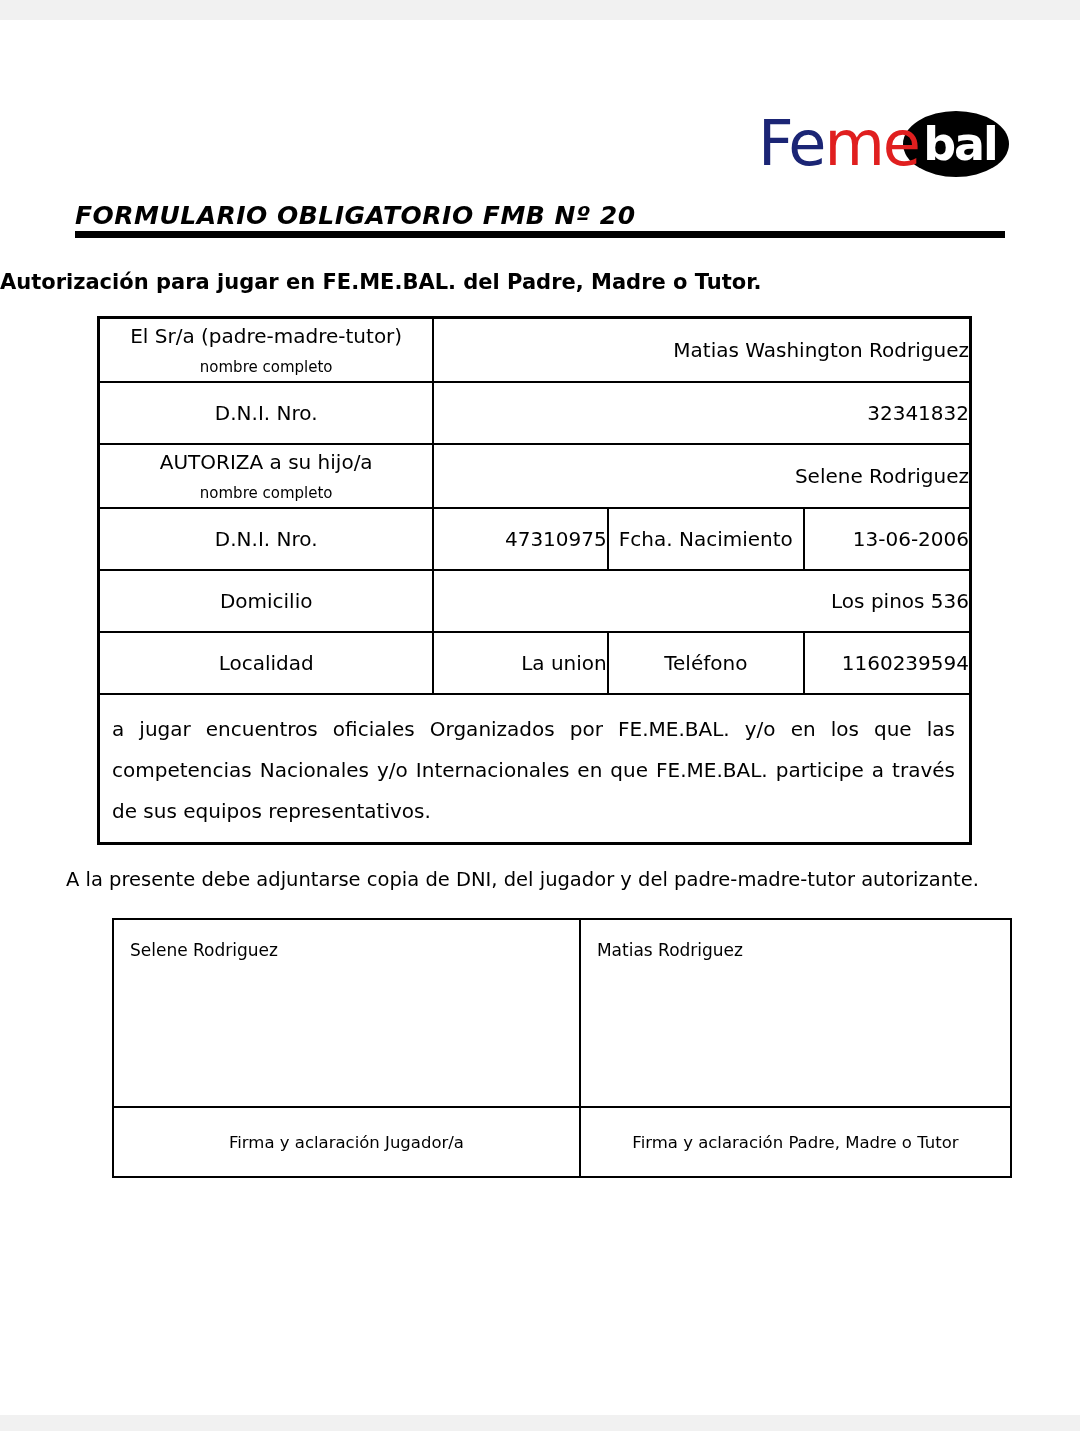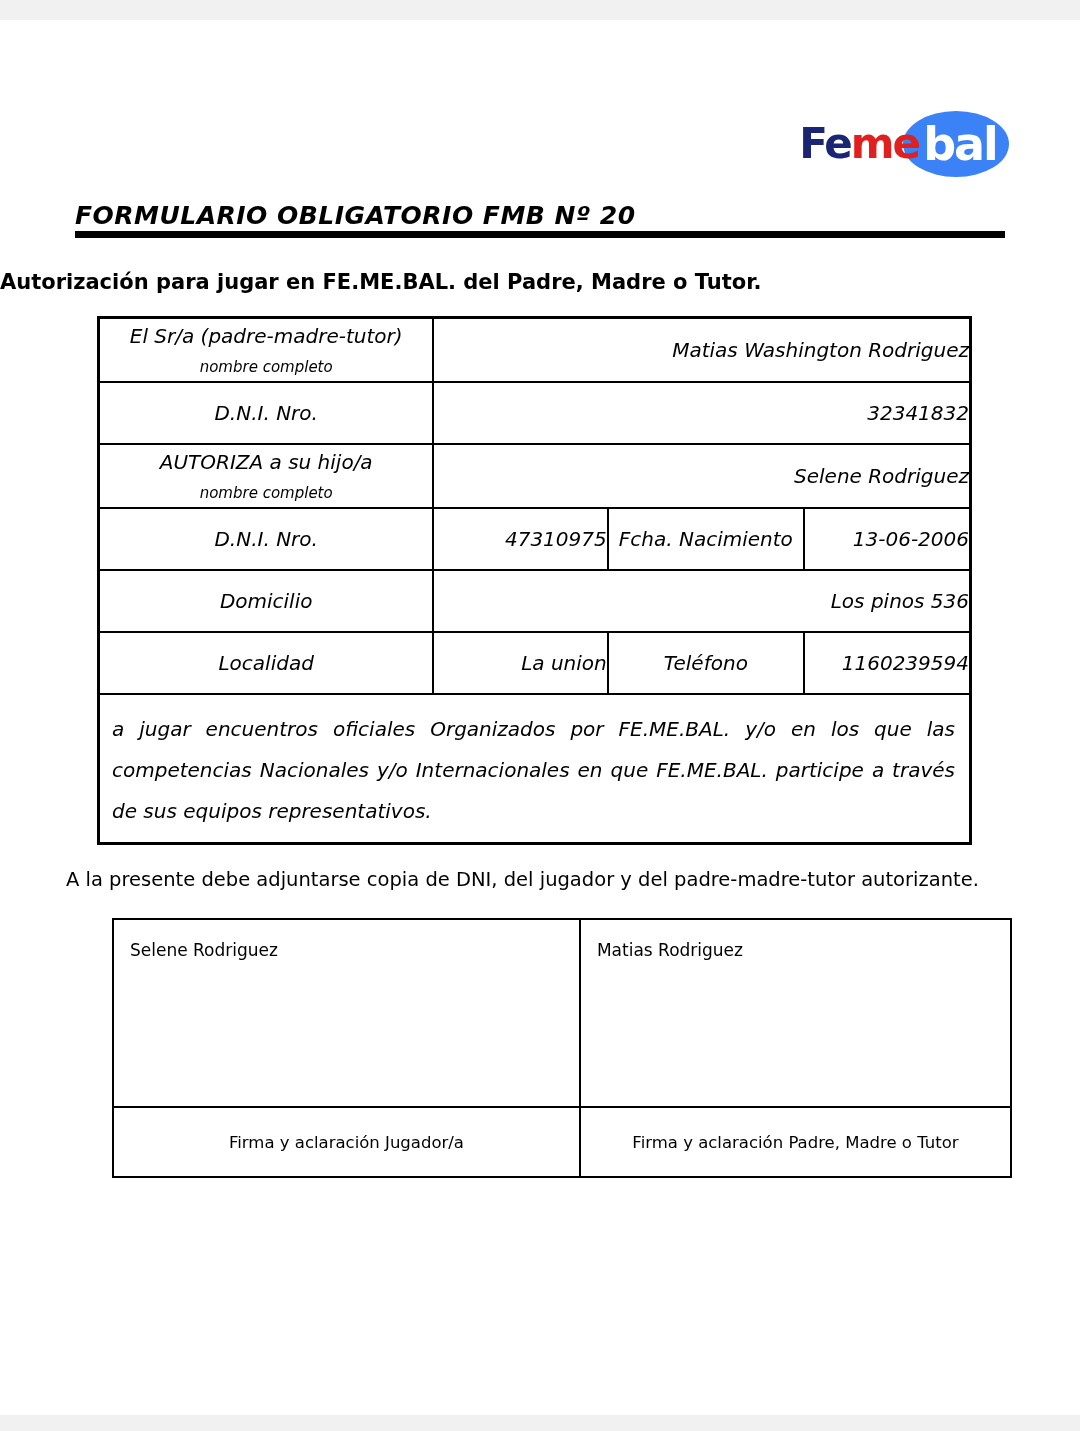"Feme" .logo-word { font-size: 42px -> 62px; font-weight: bold -> normal }
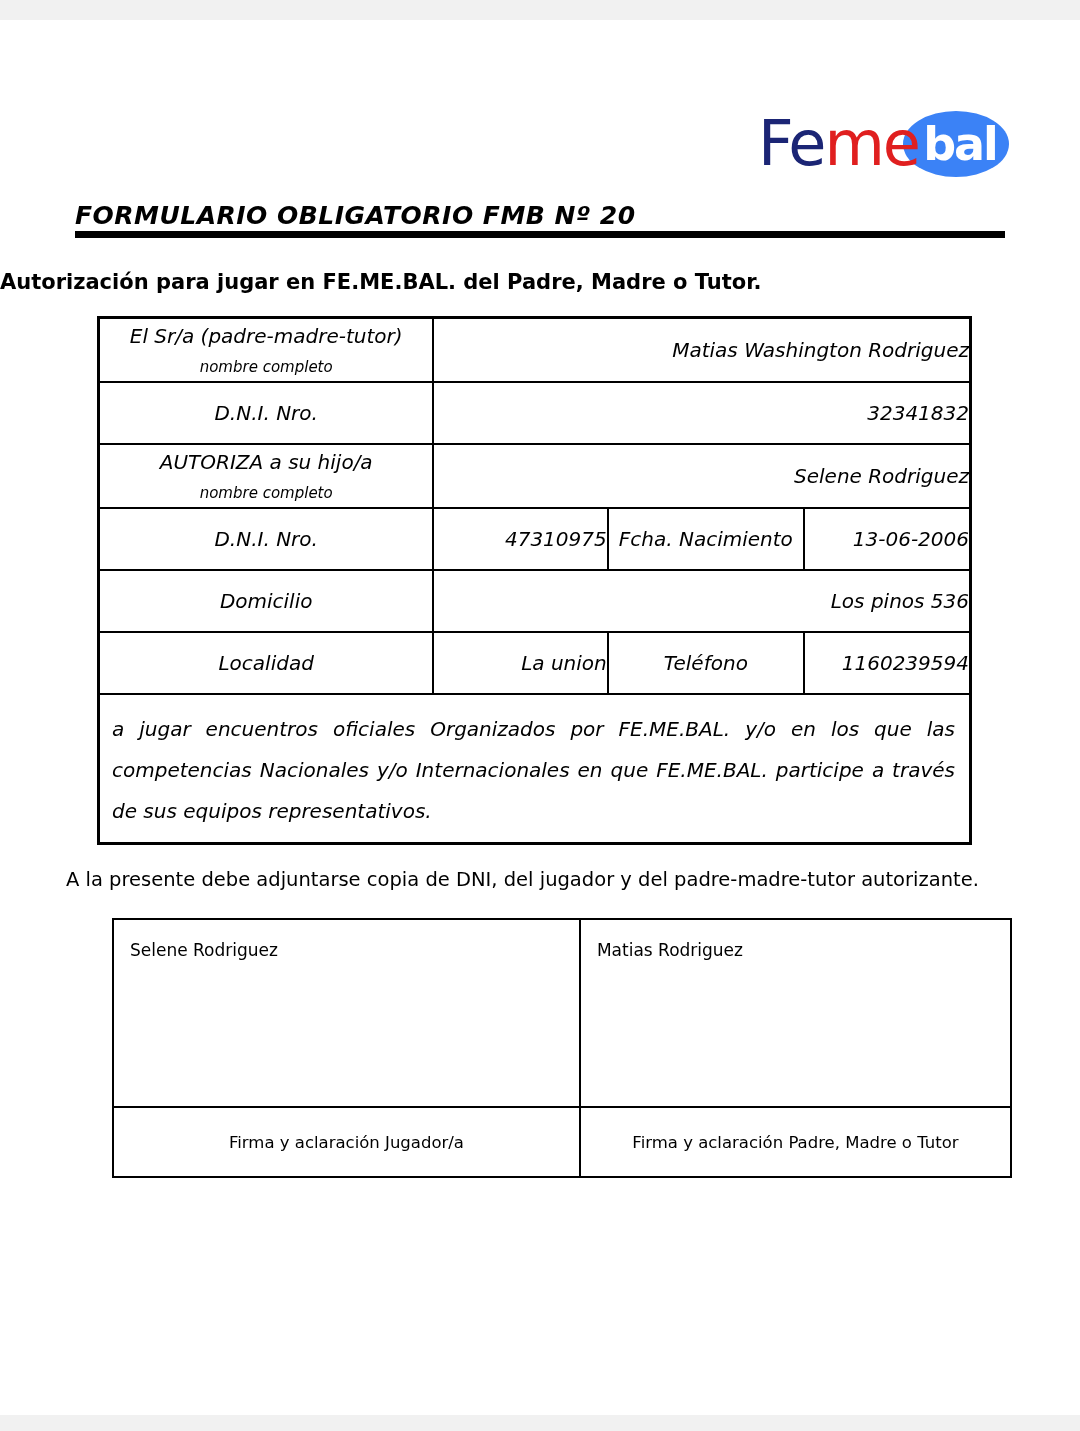"bal" div.logo-oval { background: #3b82f6 -> #000000 }
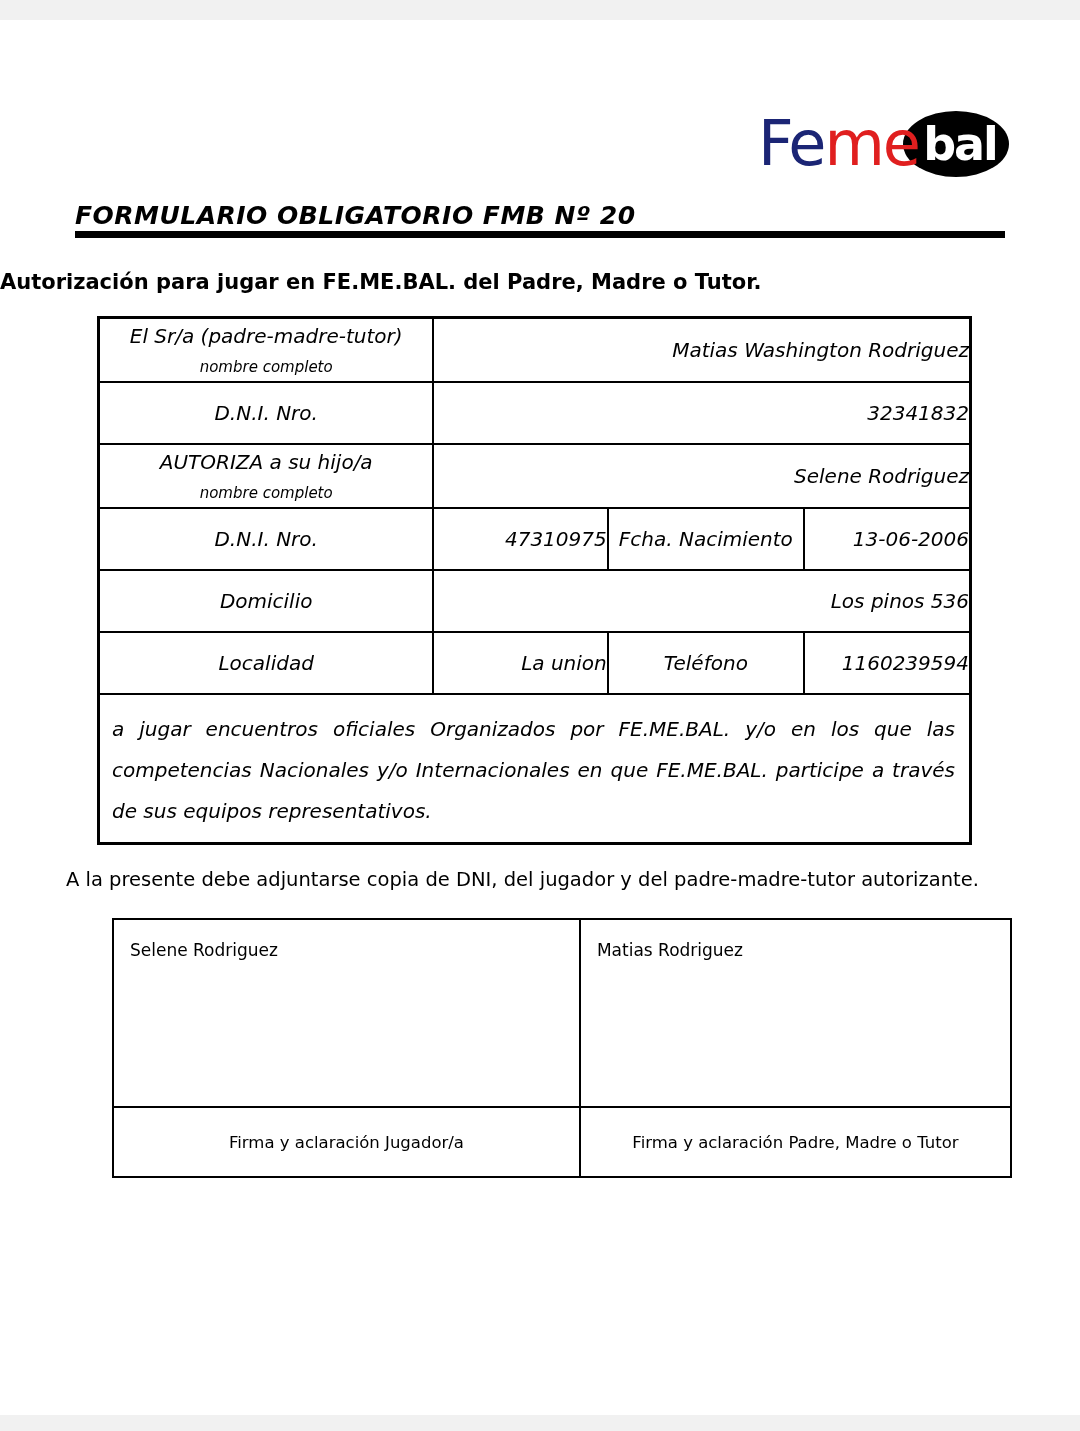"El Sr/a (padre-madre-tutor)" .main-table { font-style: italic -> none }
